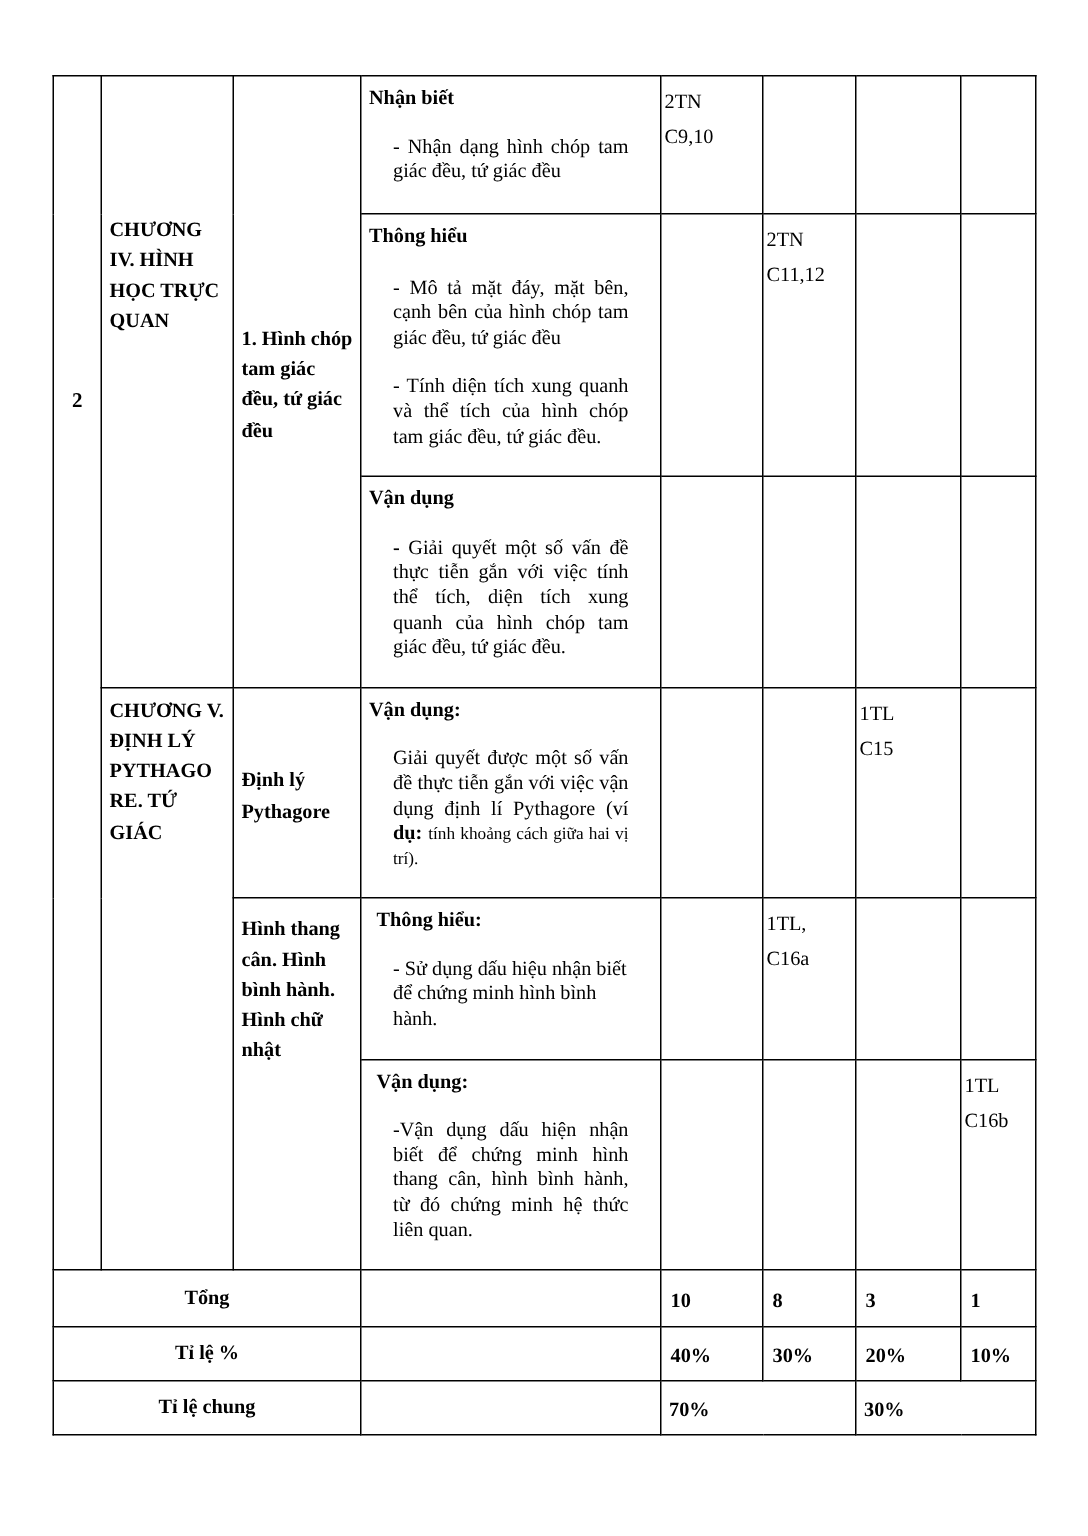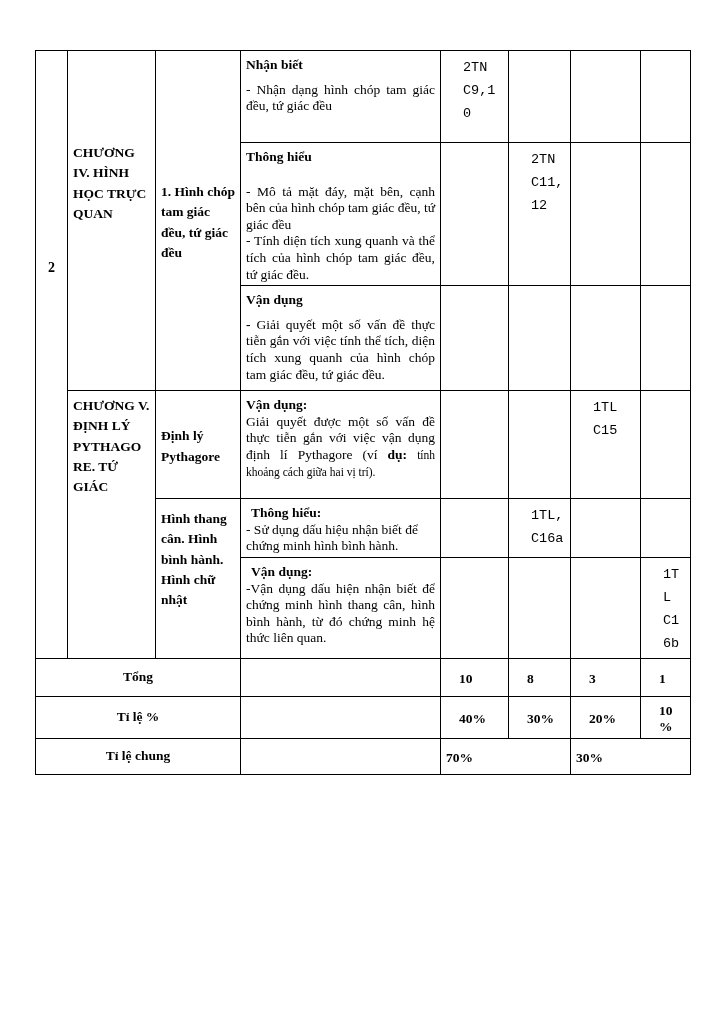"2TN" td.qcell { font-family: Liberation Mono, monospace -> none; padding-left: 22px -> 2px }
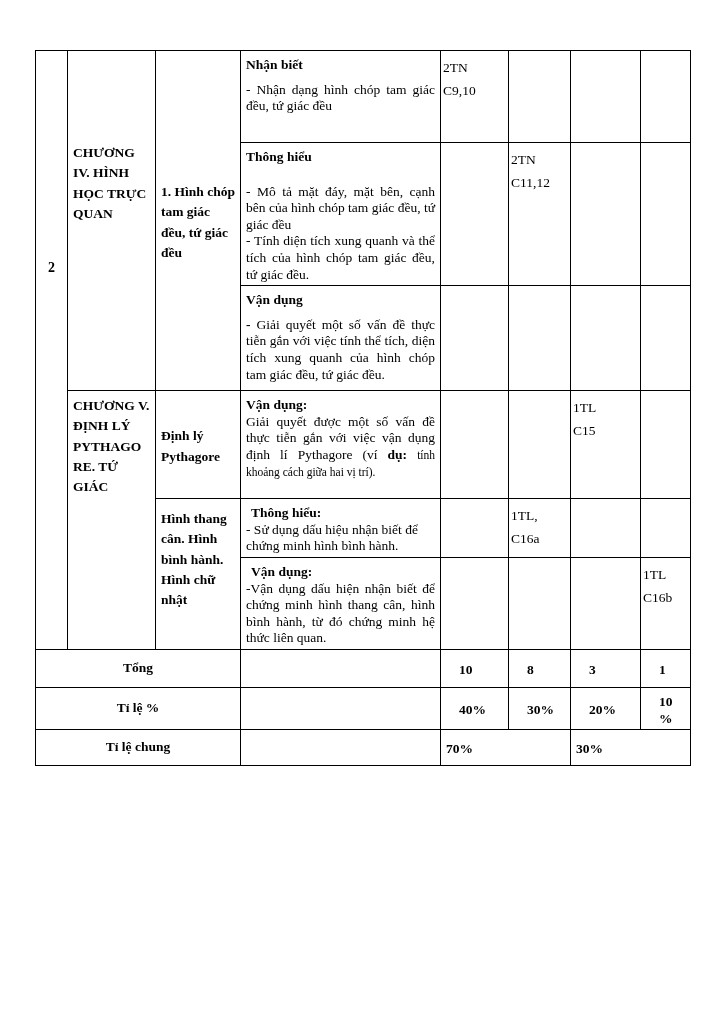"- Nhận dạng hình chóp" td.content p { margin: 0 -> 16px }
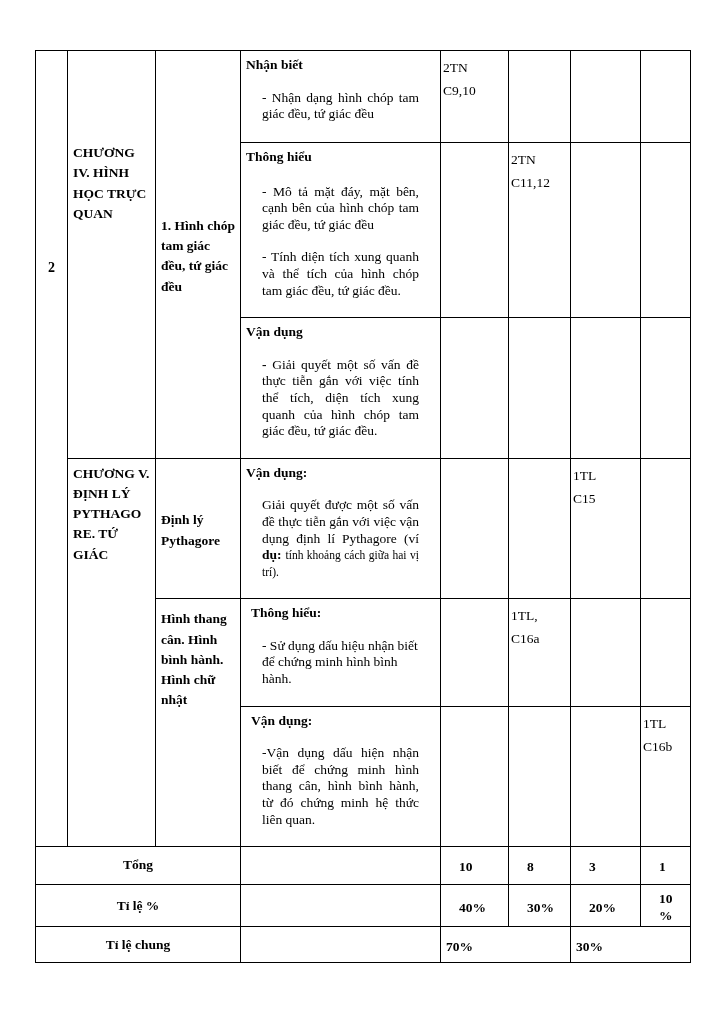"10" td.sum-val { padding-left: 18px -> 6px }
